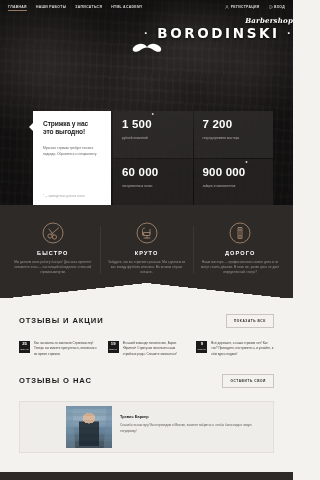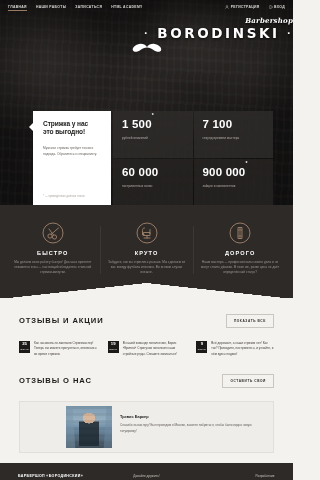"7 100" span { text: 7 100 -> 7 200 }
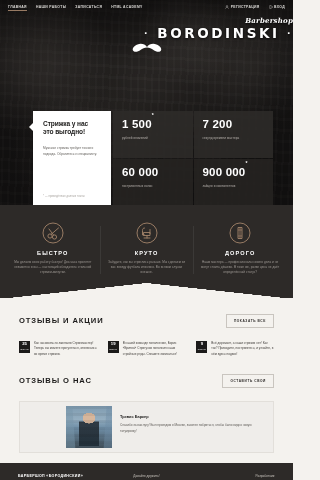"ОТЗЫВЫ О НАС" .reviews { padding: 17px 19px 10px -> 17px 19px 19px }
